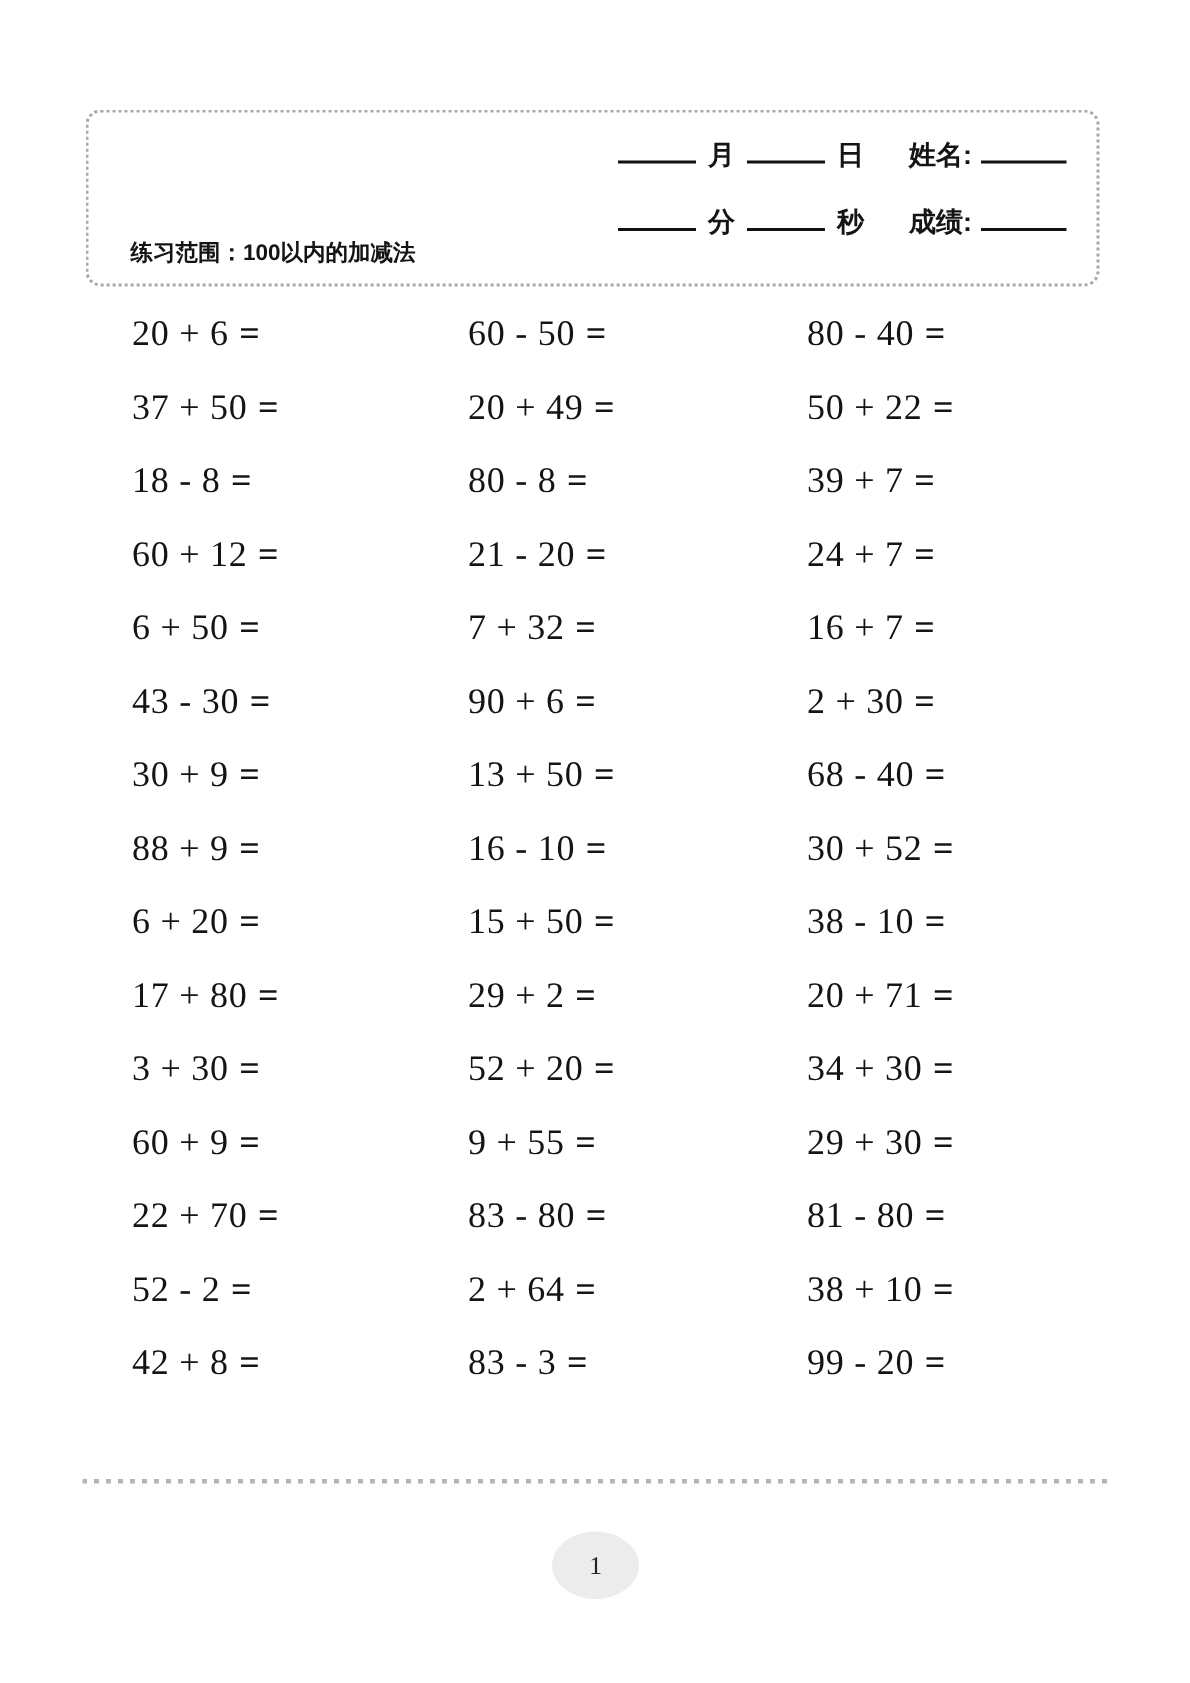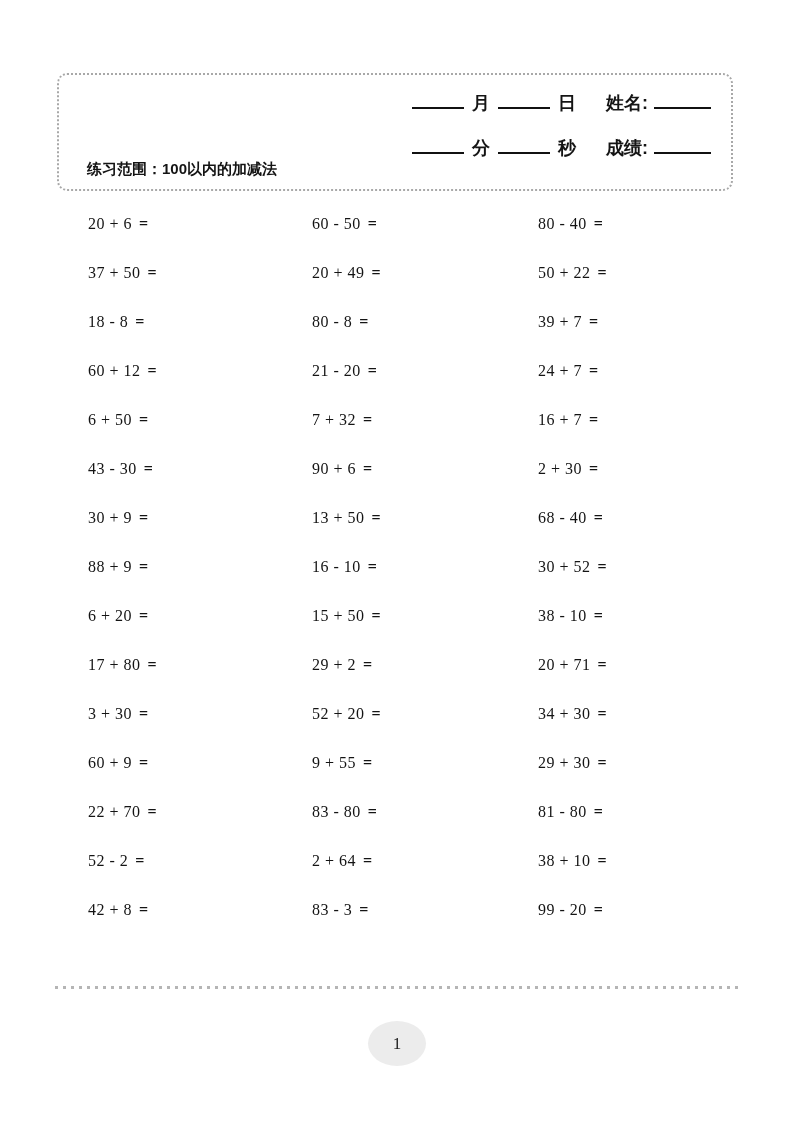"20 + 6" .problems { font-size: 16px -> 24px }
